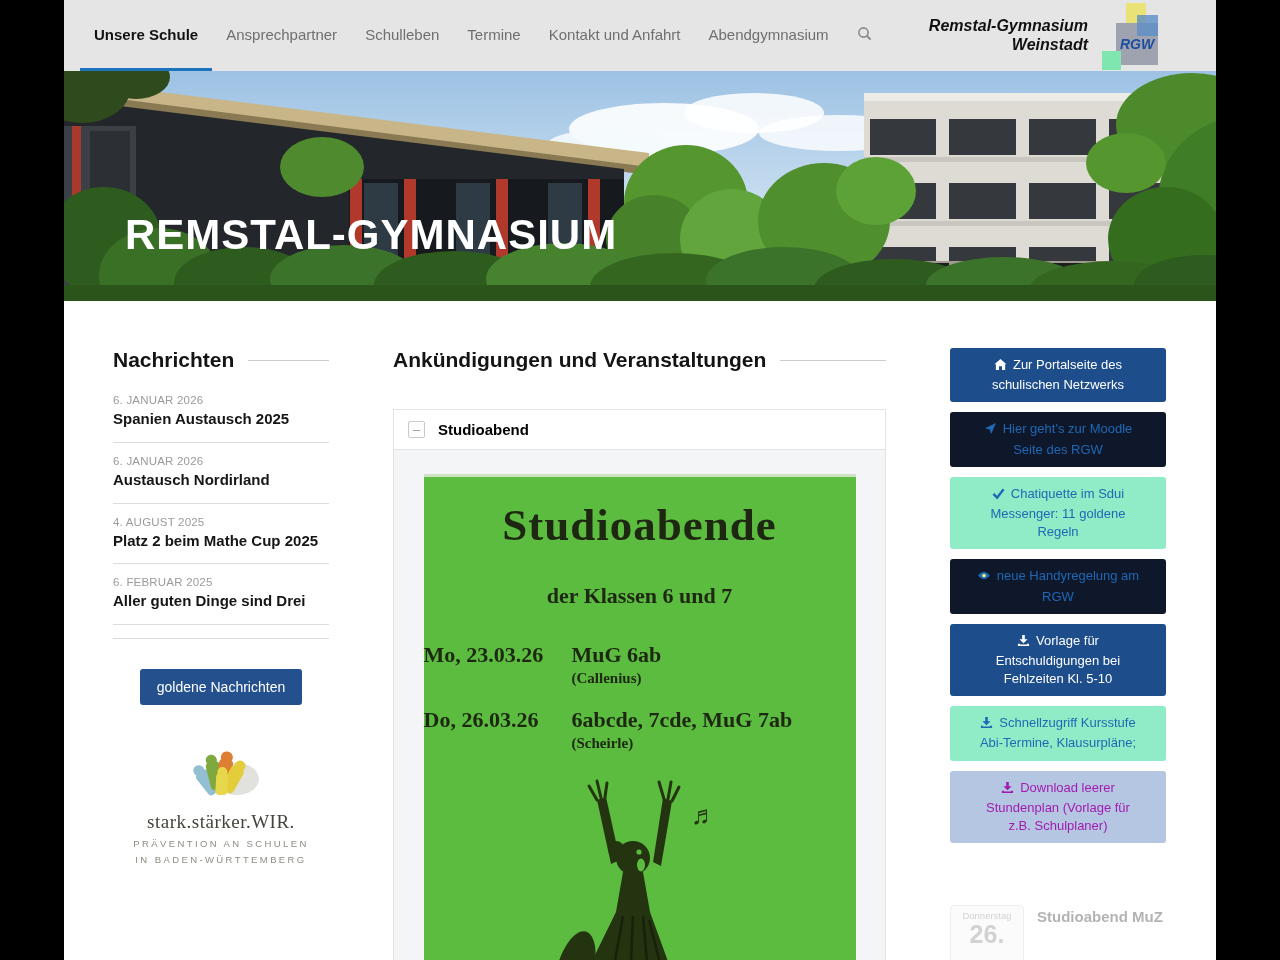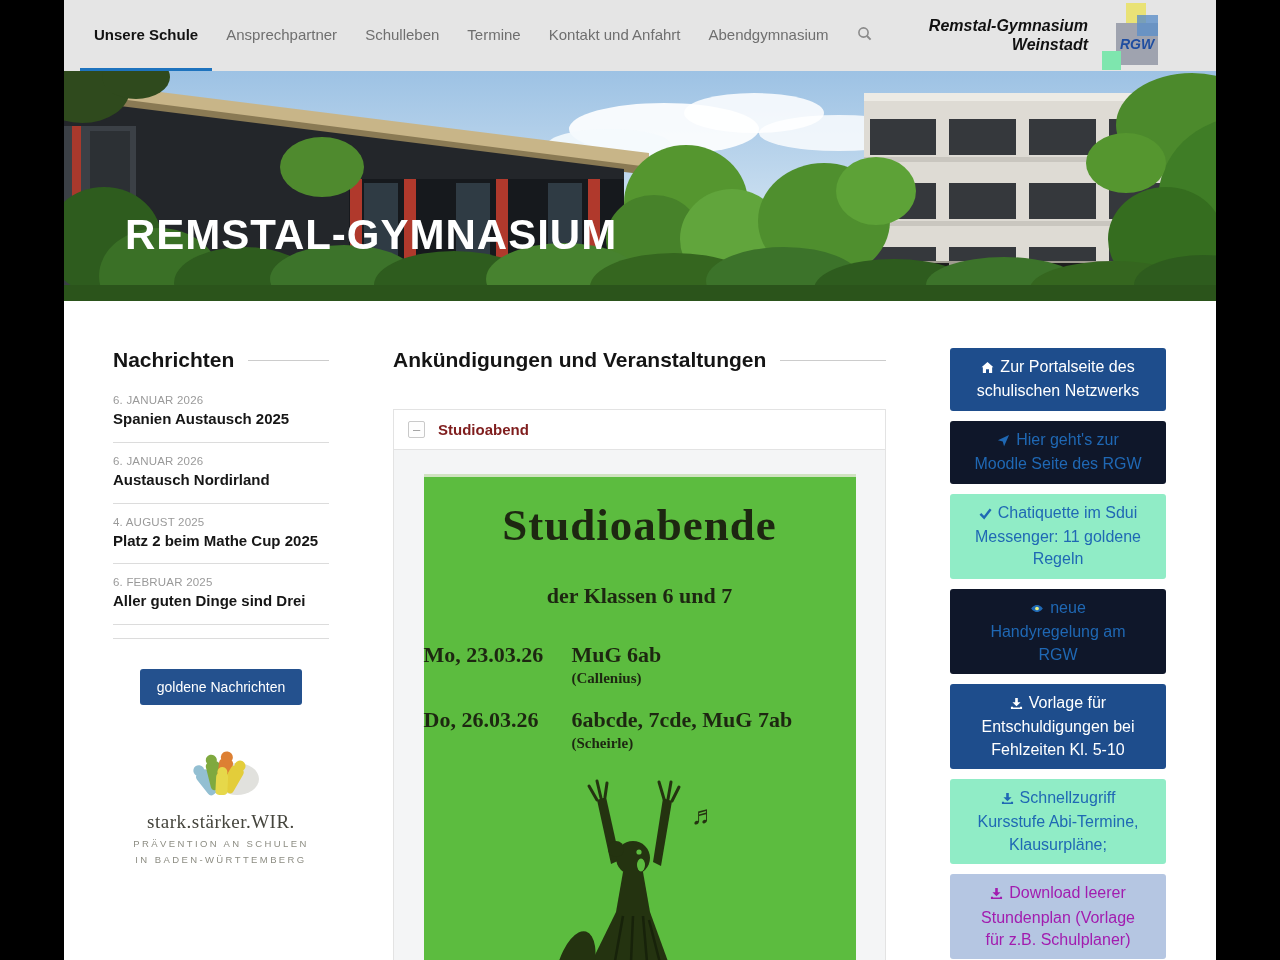"Zur Portalseite des schulischen" .sbtn { font-size: 16px -> 13px }
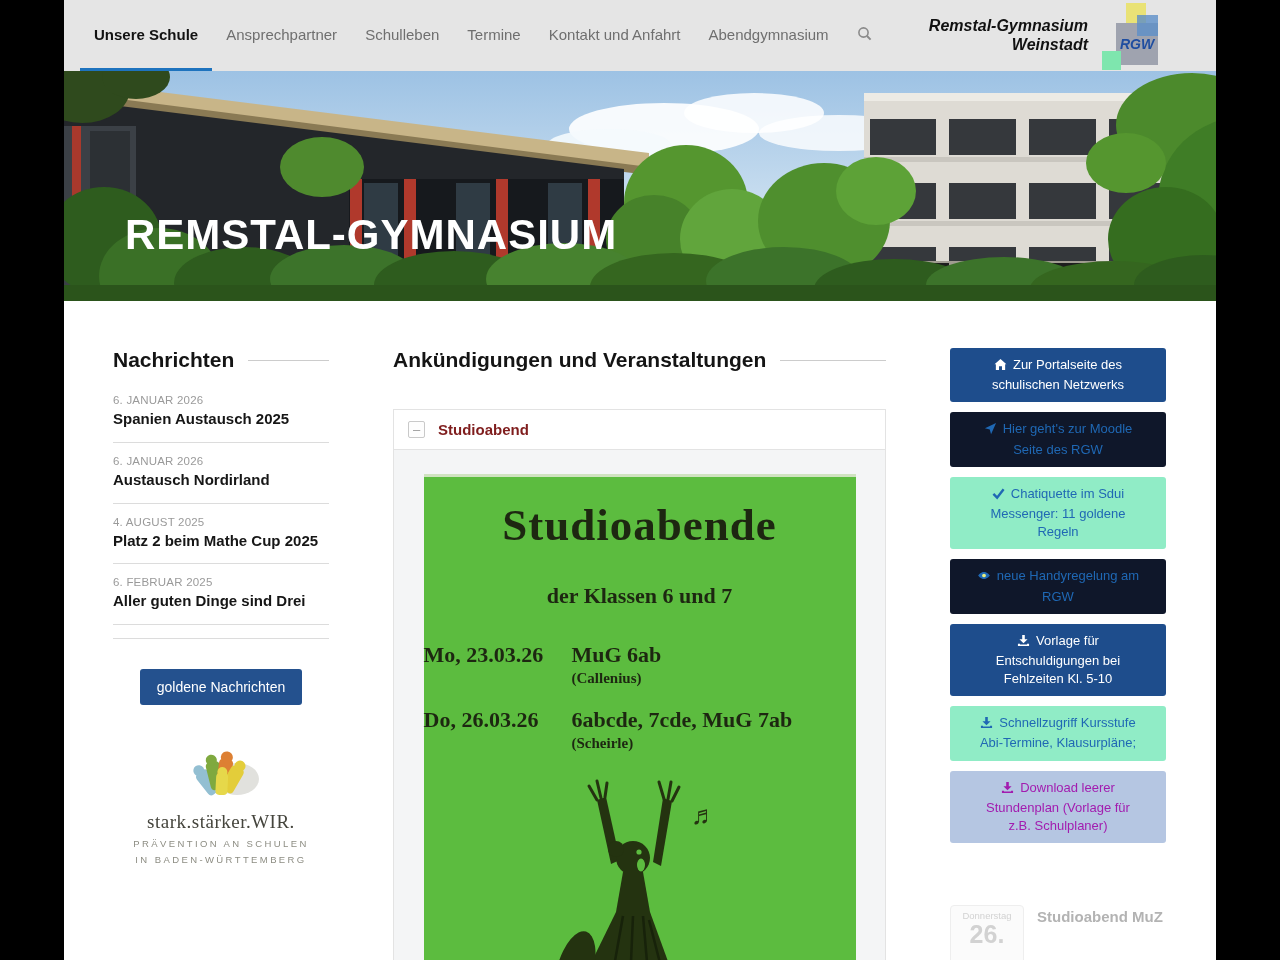"Studioabend" .panel-title { color: #7f1d1d -> #000000 }
